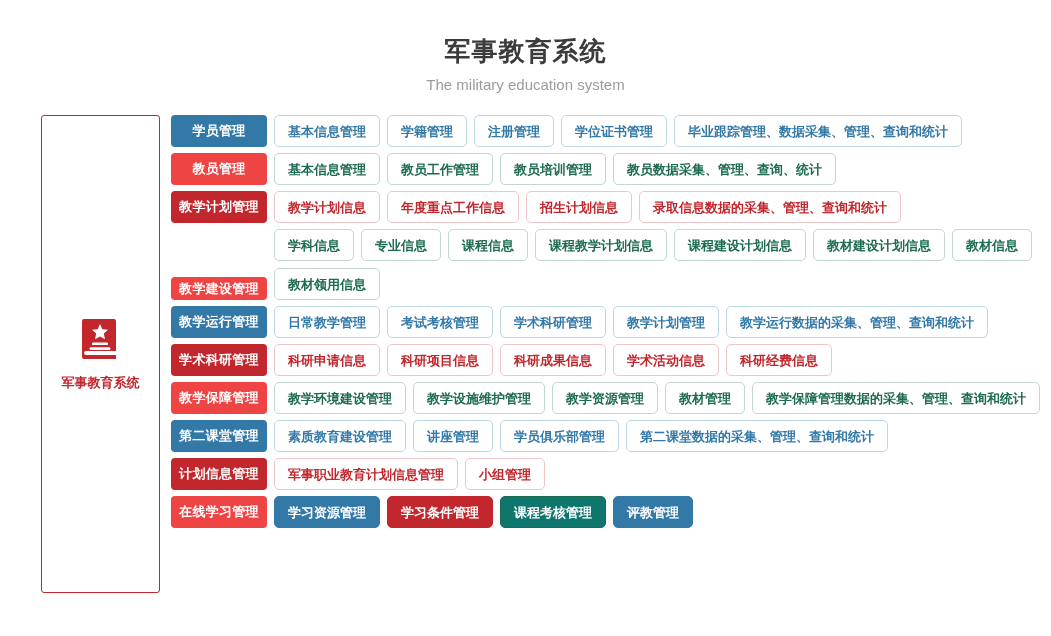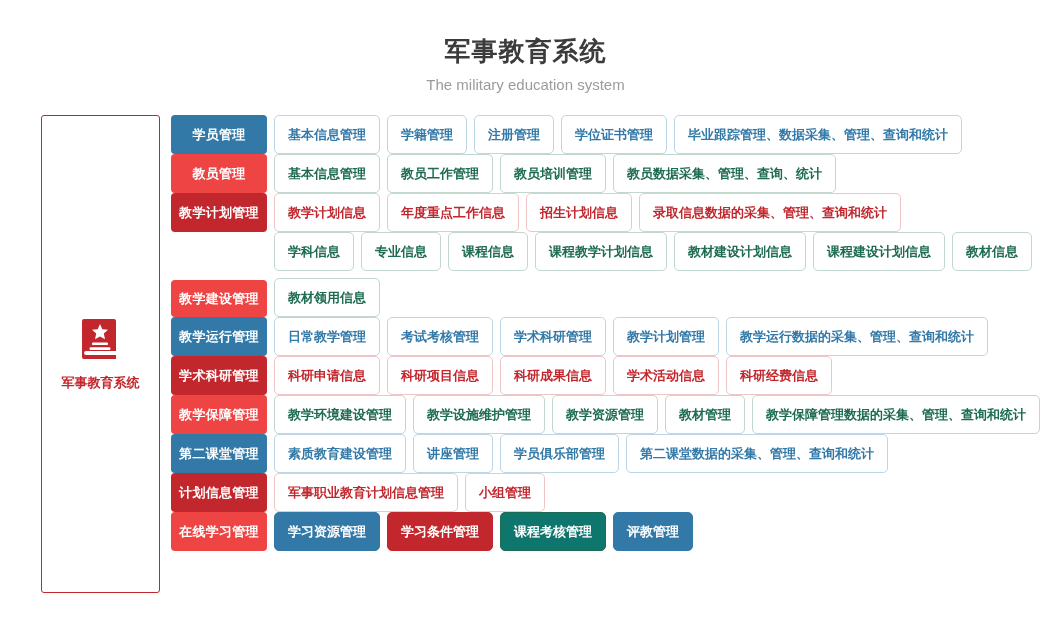"学员管理" .rows { gap: none -> 6px }
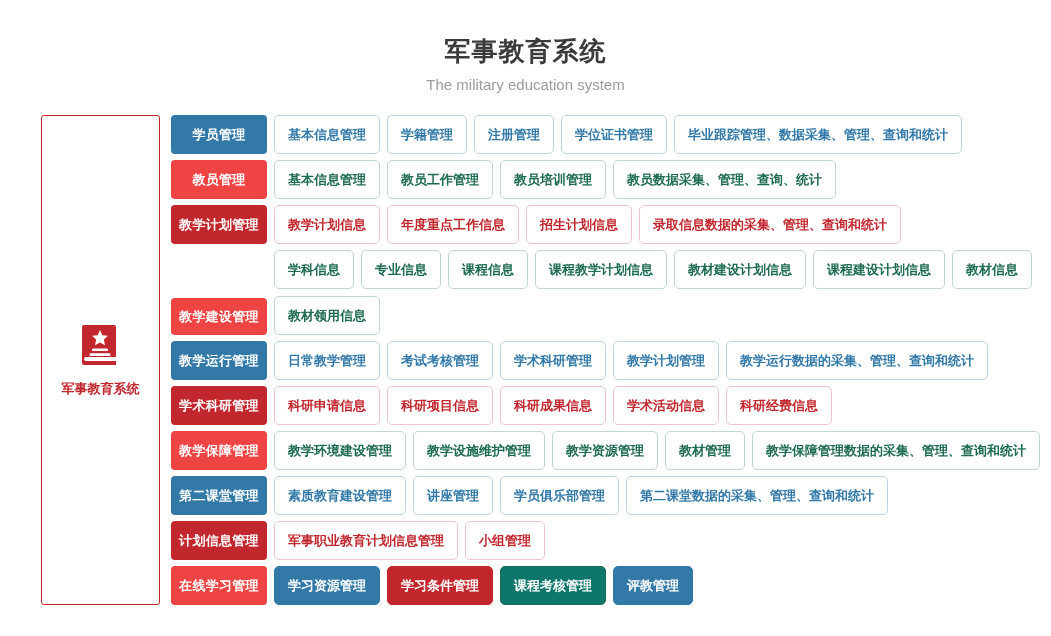"基本信息管理" .chip { height: 39px -> 32px }
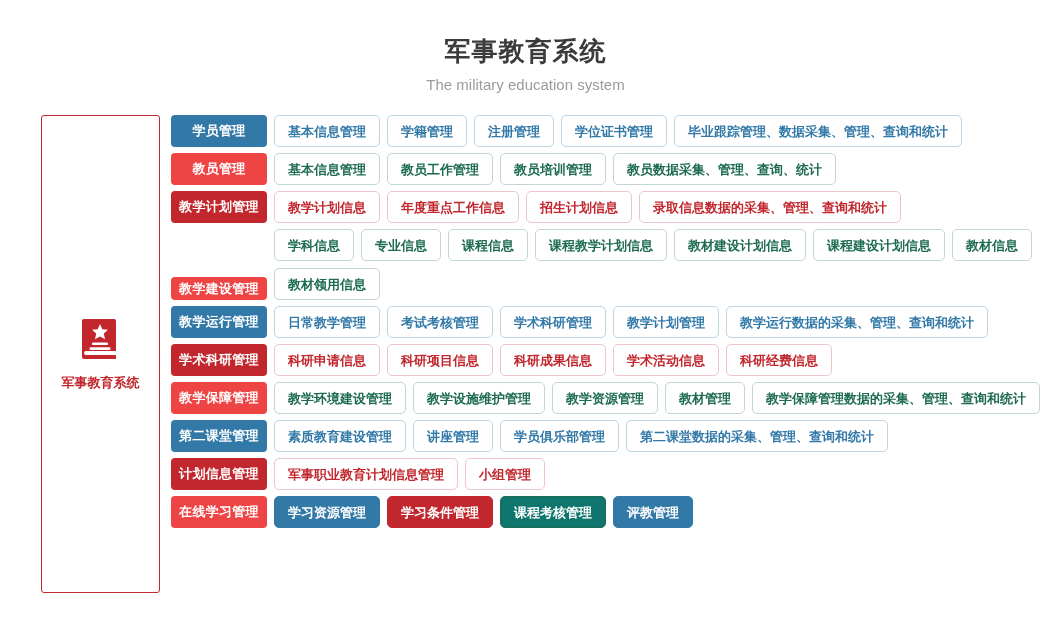"教材建设计划信息" div.chip { order: before "课程建设计划信息" -> after "课程建设计划信息" }
